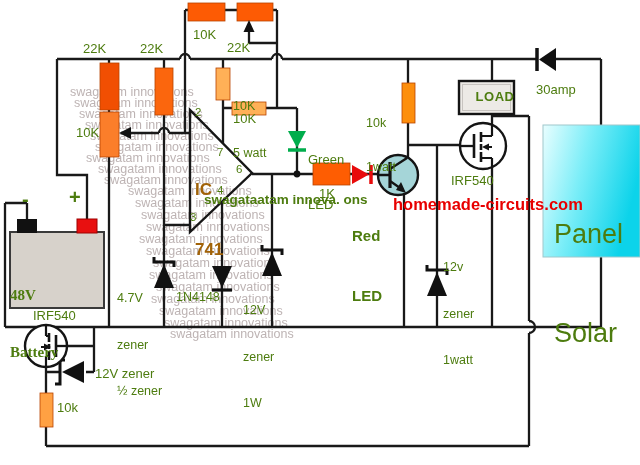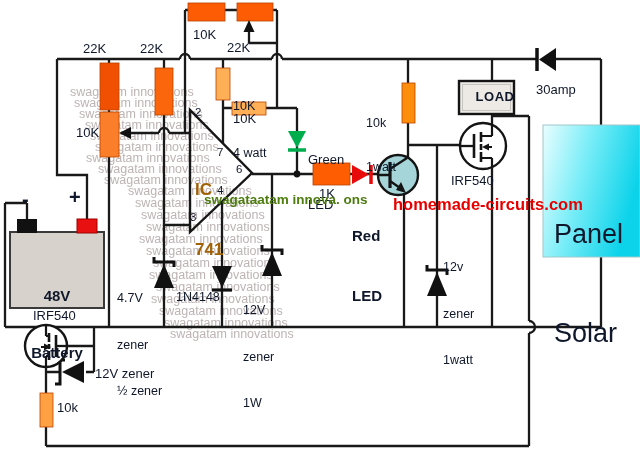"10K" .lbl { color: #0f172a -> #4d7c0f }
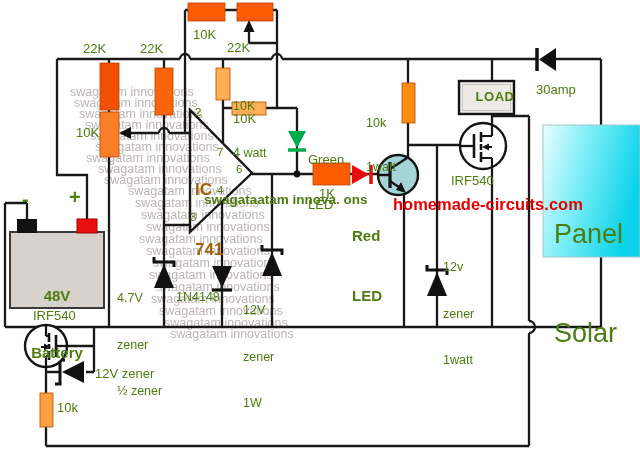"4 watt" div.ln { text: 4 -> 5 }
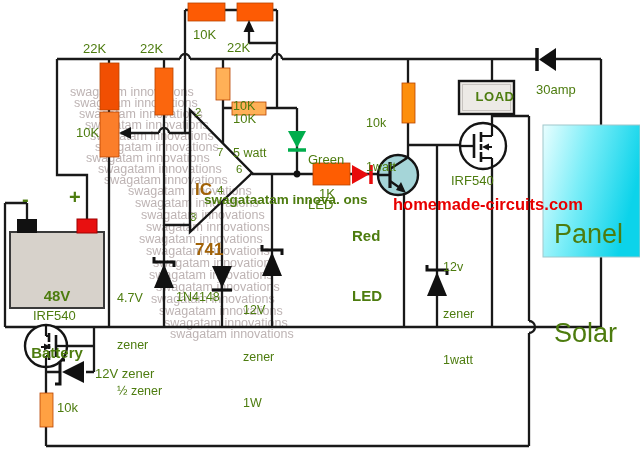"48V" .bat { font-family: none -> Liberation Serif, serif; text-align: center -> none }
